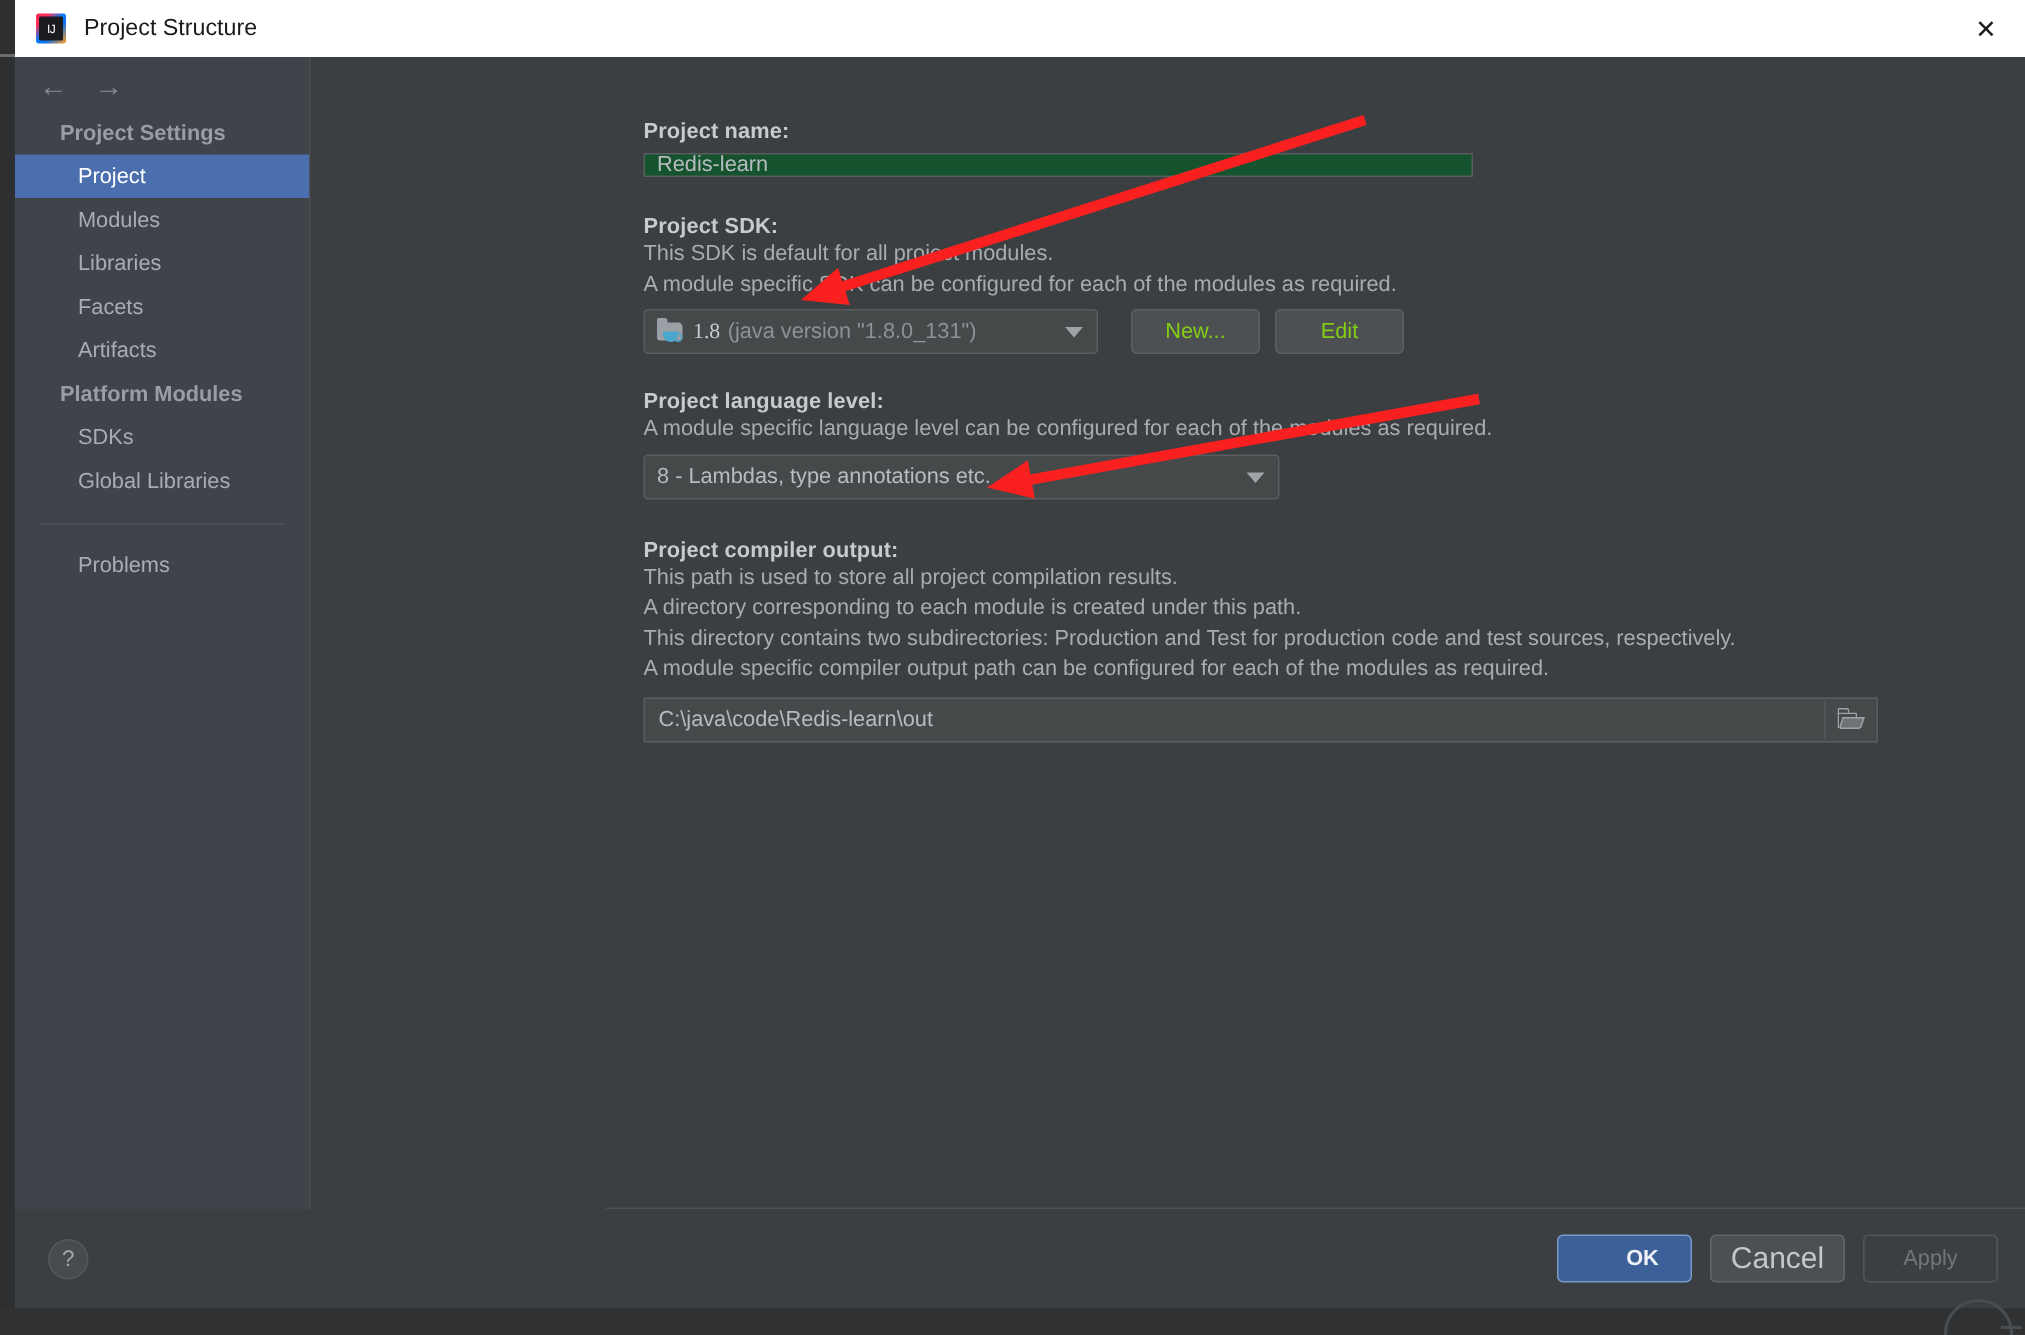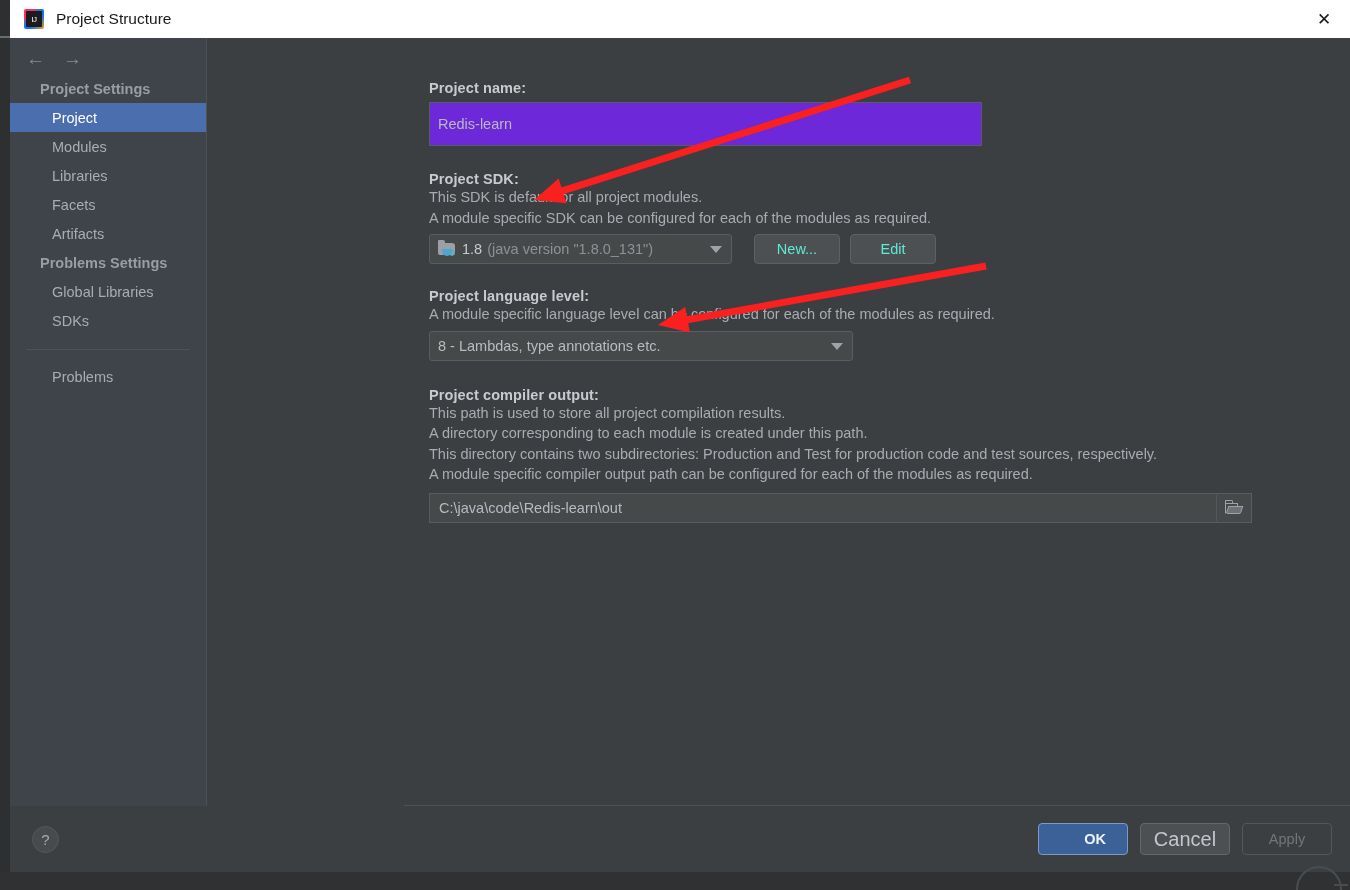"Redis-learn" .textfield { background: #6d28d9 -> #14532d; height: 44px -> 16px }
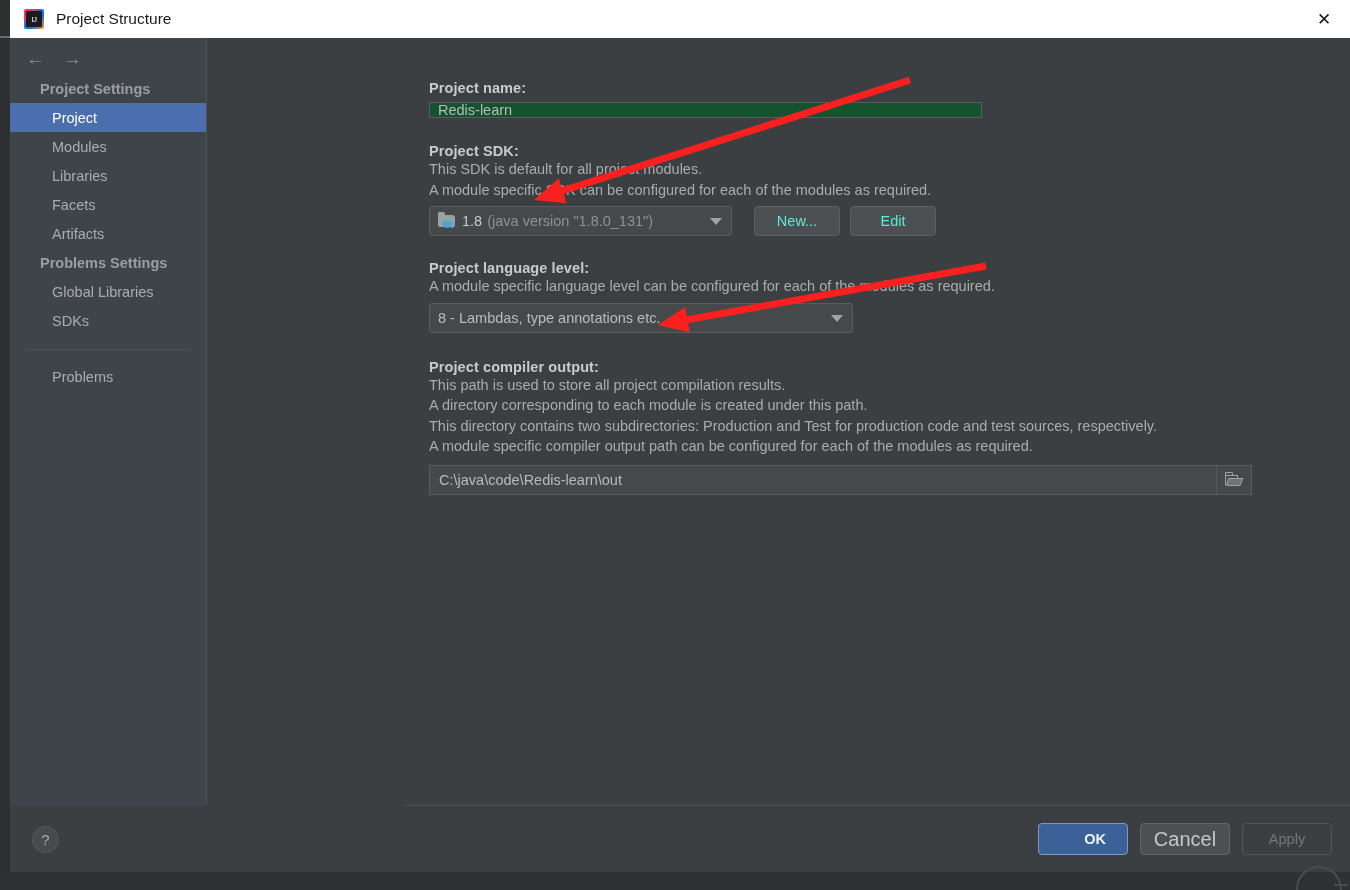"1.8" .sdk-name { font-family: Liberation Sans, sans-serif -> Liberation Serif, serif }
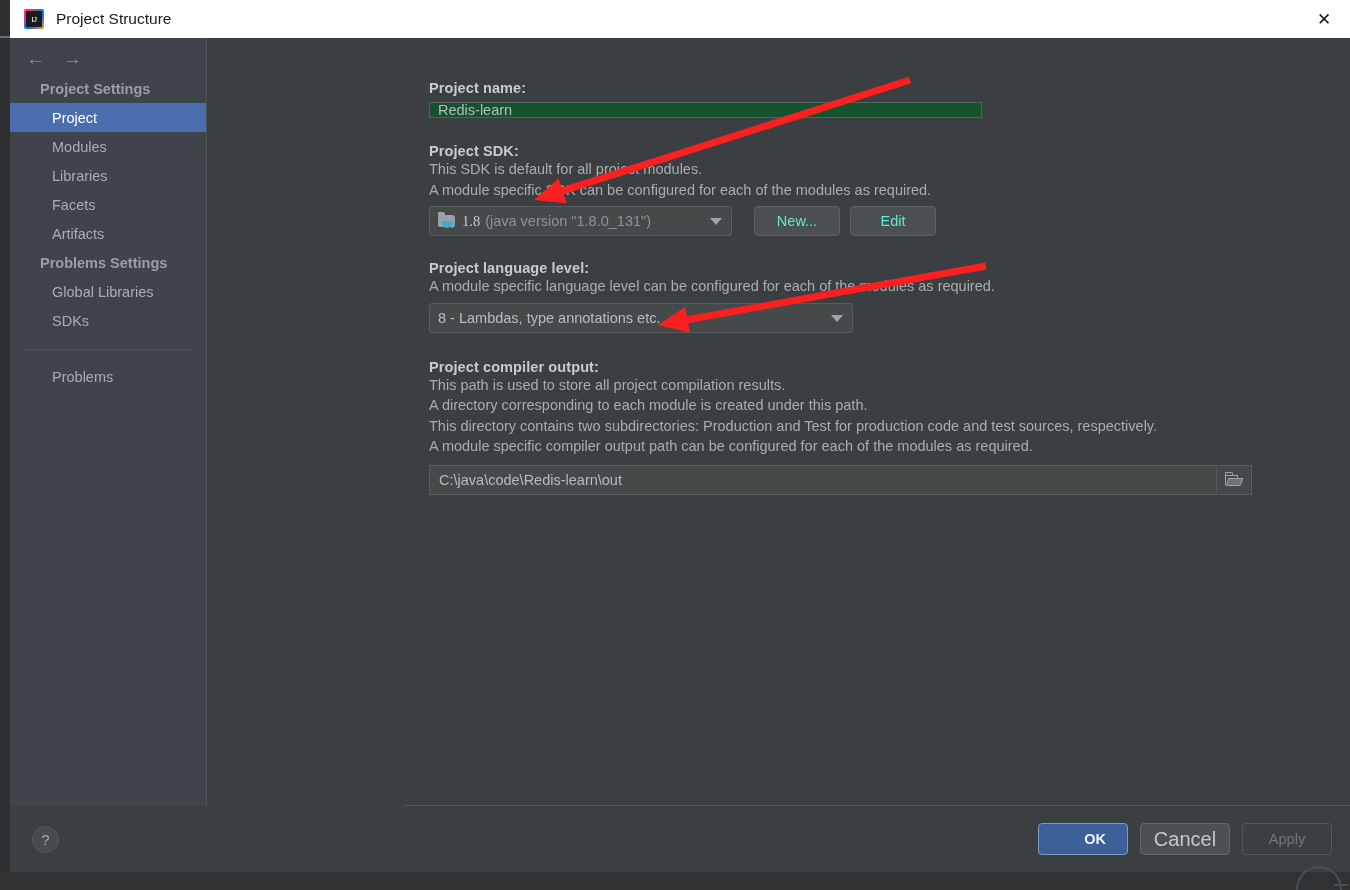"New..." .btn { color: #5eead4 -> #84cc16 }
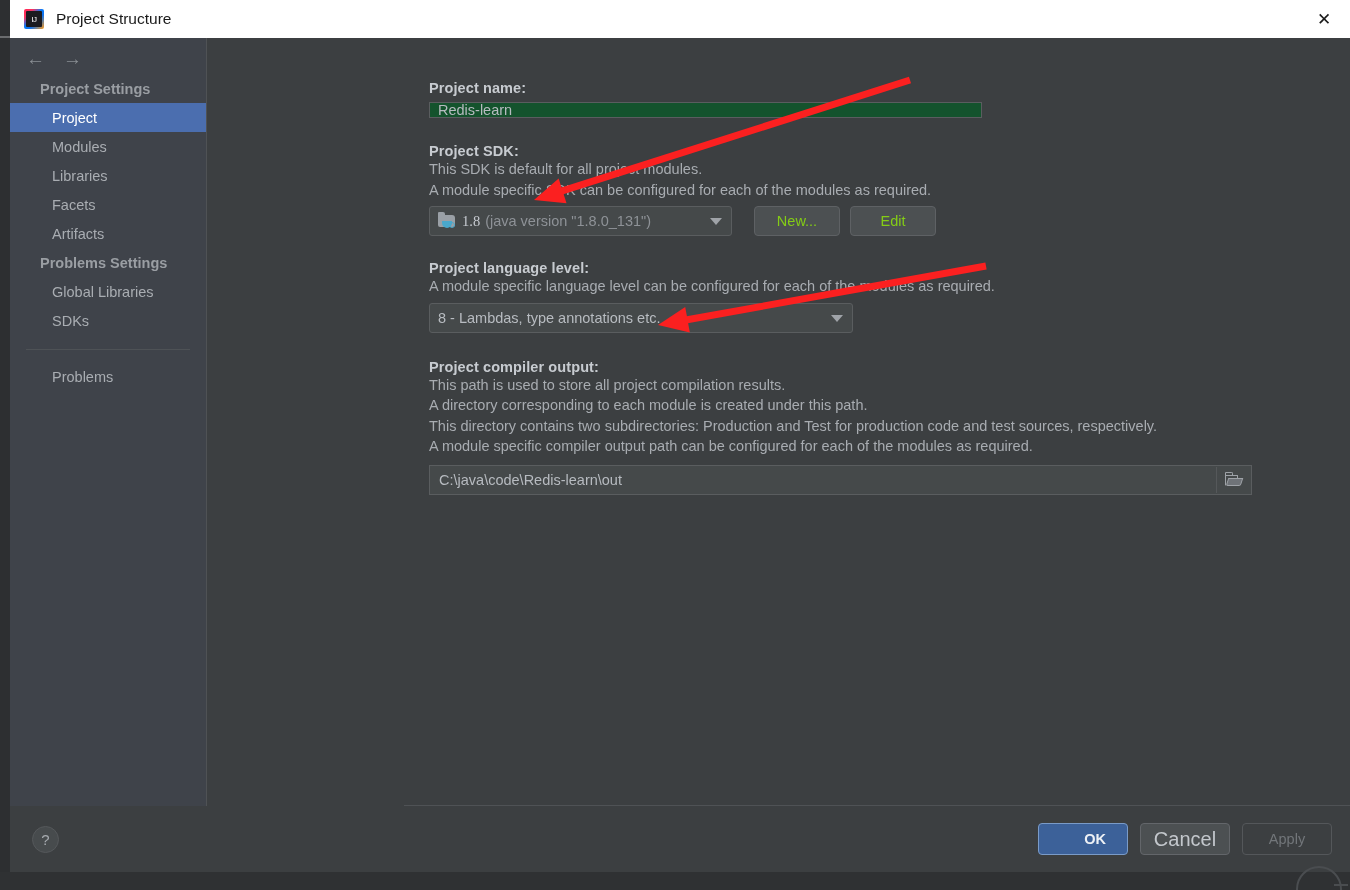"Problems Settings" div.side-group { text: Problems Settings -> Platform Modules }
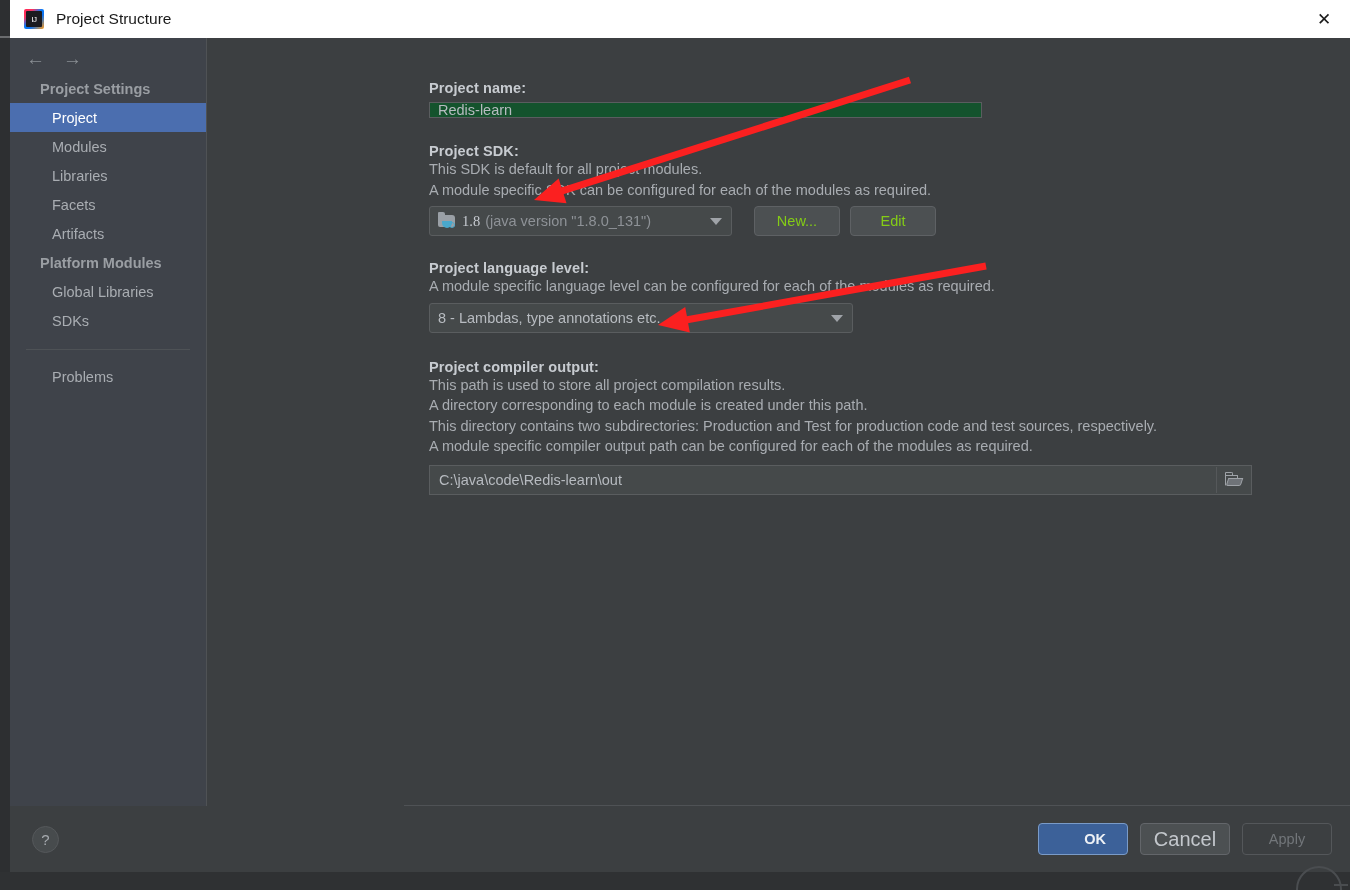"Global Libraries" div.side-item { order: before "SDKs" -> after "SDKs" }
